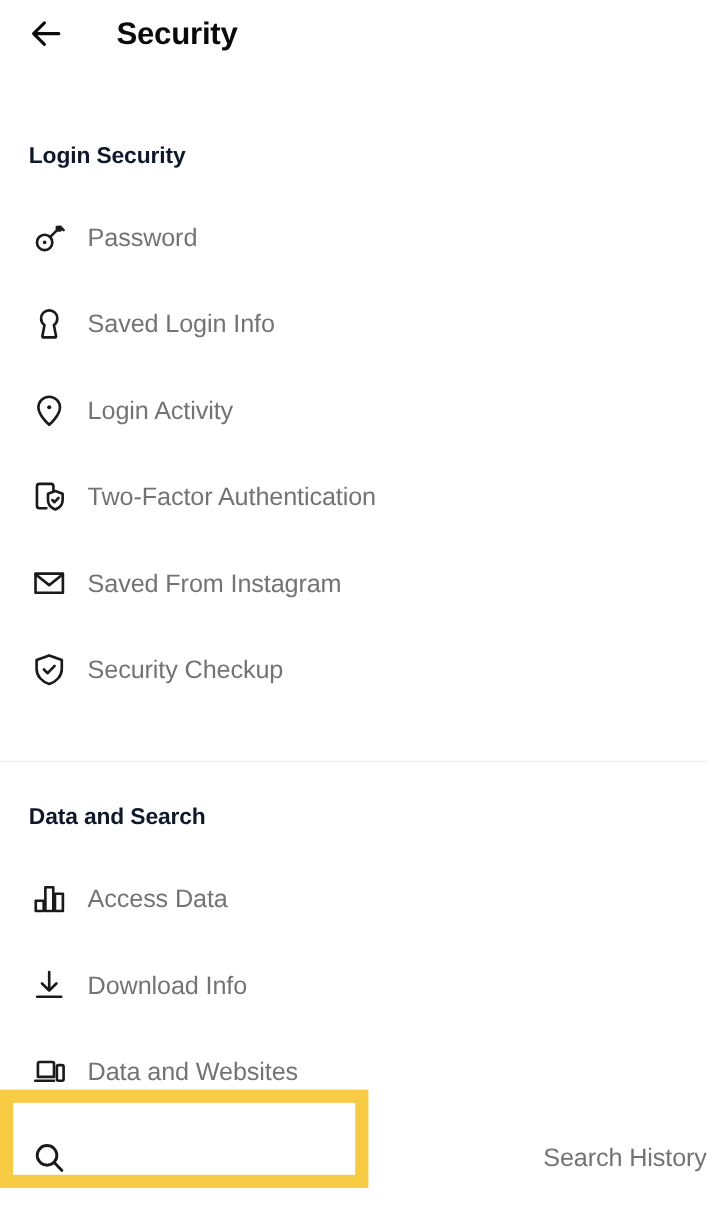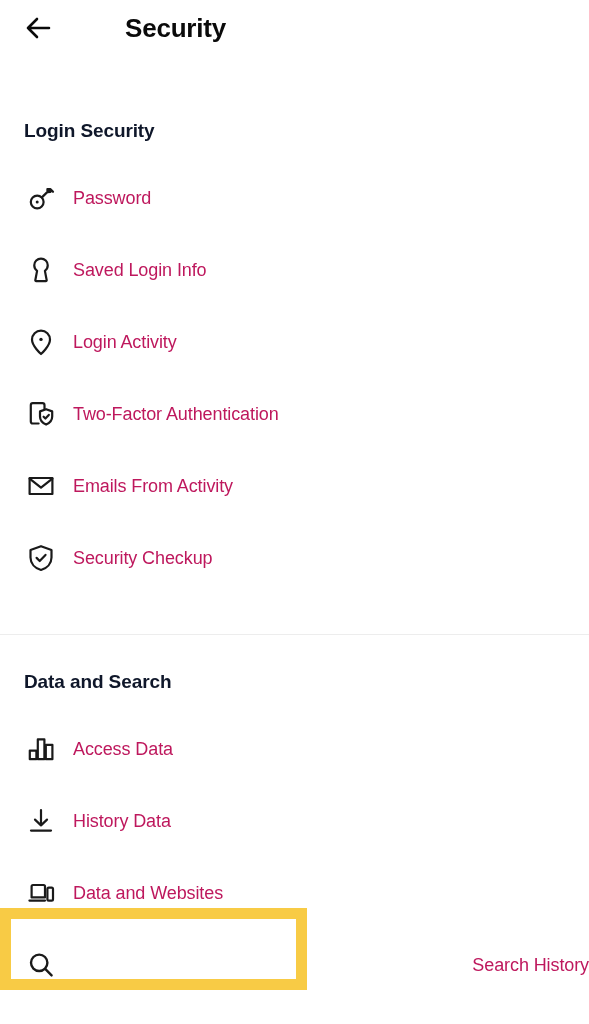"Security" .page-title { margin-left: 59px -> 31px }
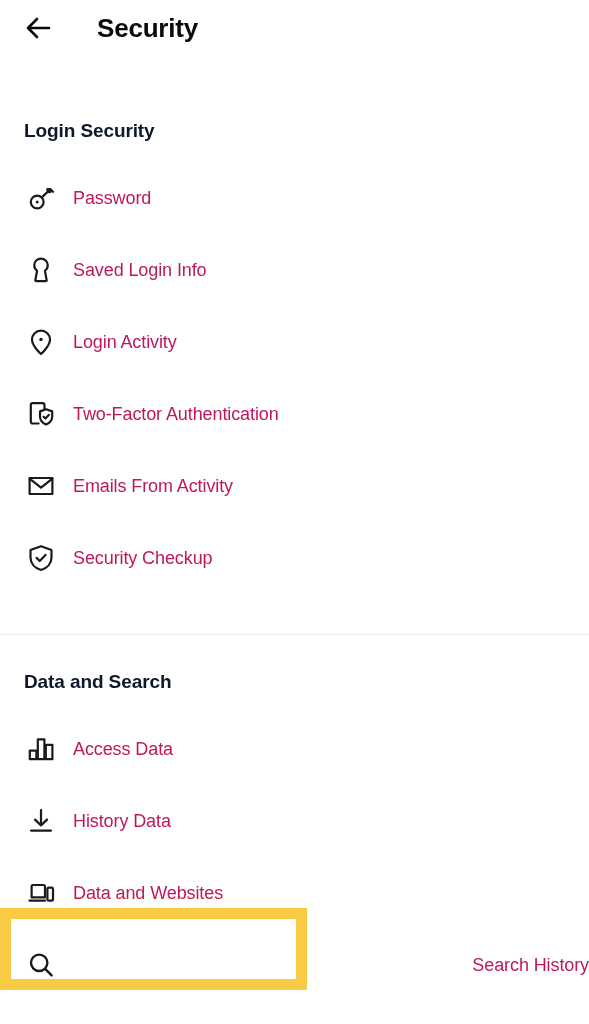"Password" .row-label { color: #be185d -> #737373; font-size: 18px -> 21px }
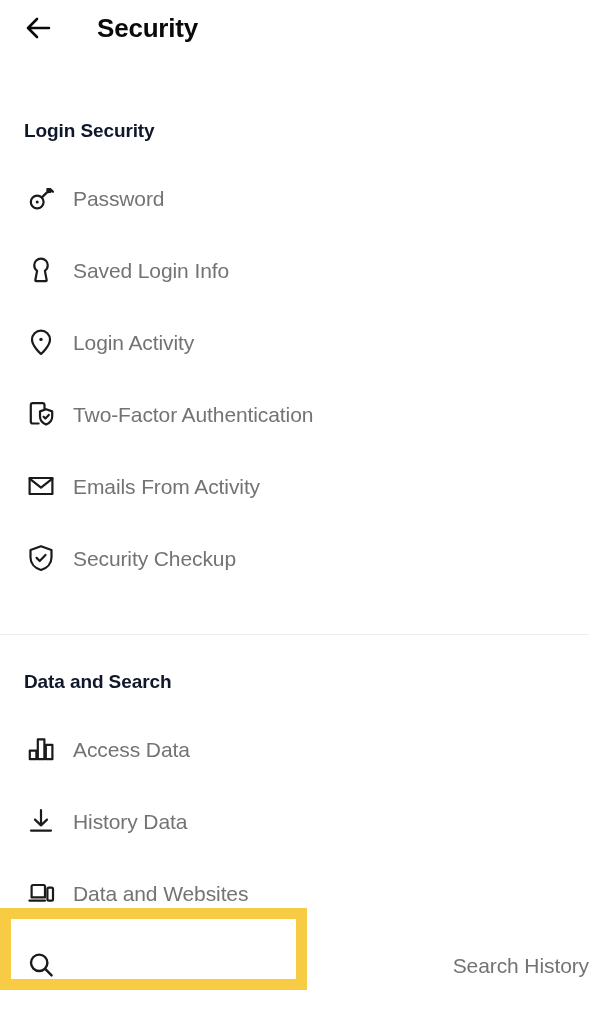"Emails From Activity" span.row-label { text: Emails From Activity -> Saved From Instagram }
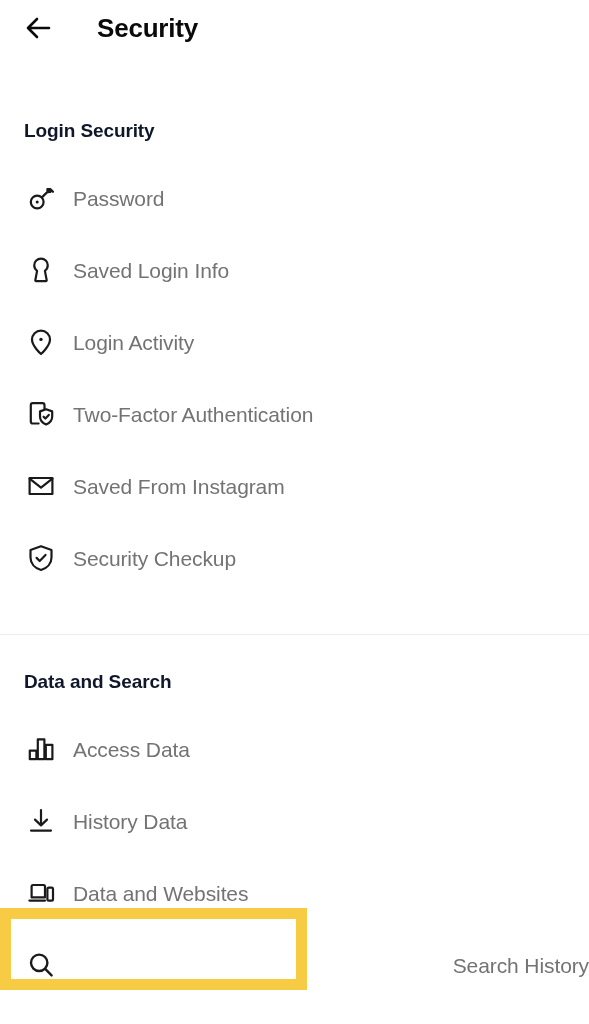"History Data" span.row-label { text: History Data -> Download Info }
